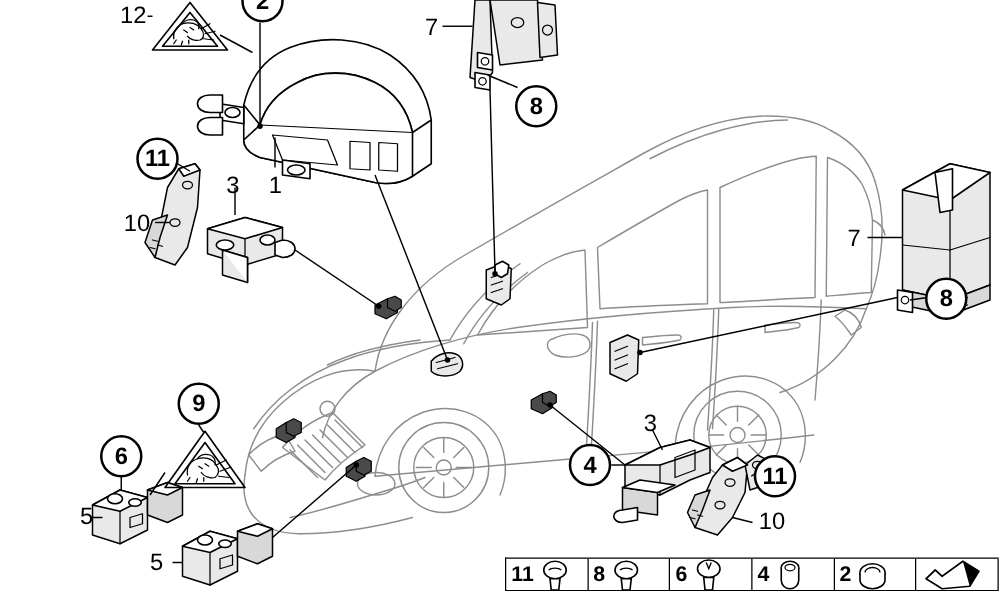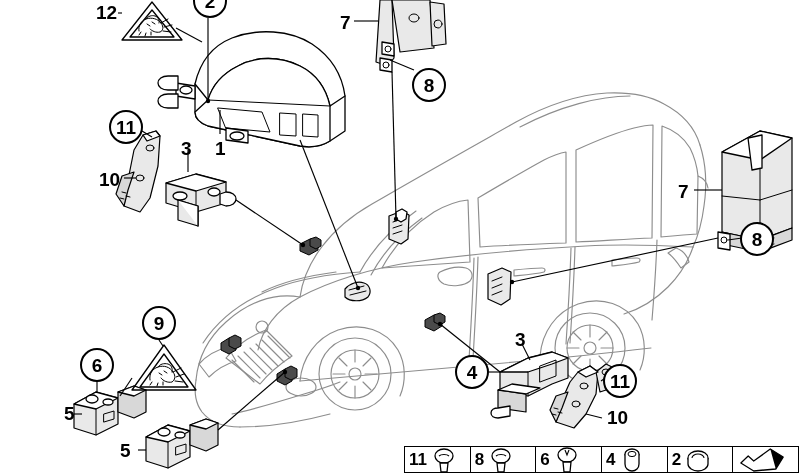"12" .lbl { font-weight: bold -> normal }
